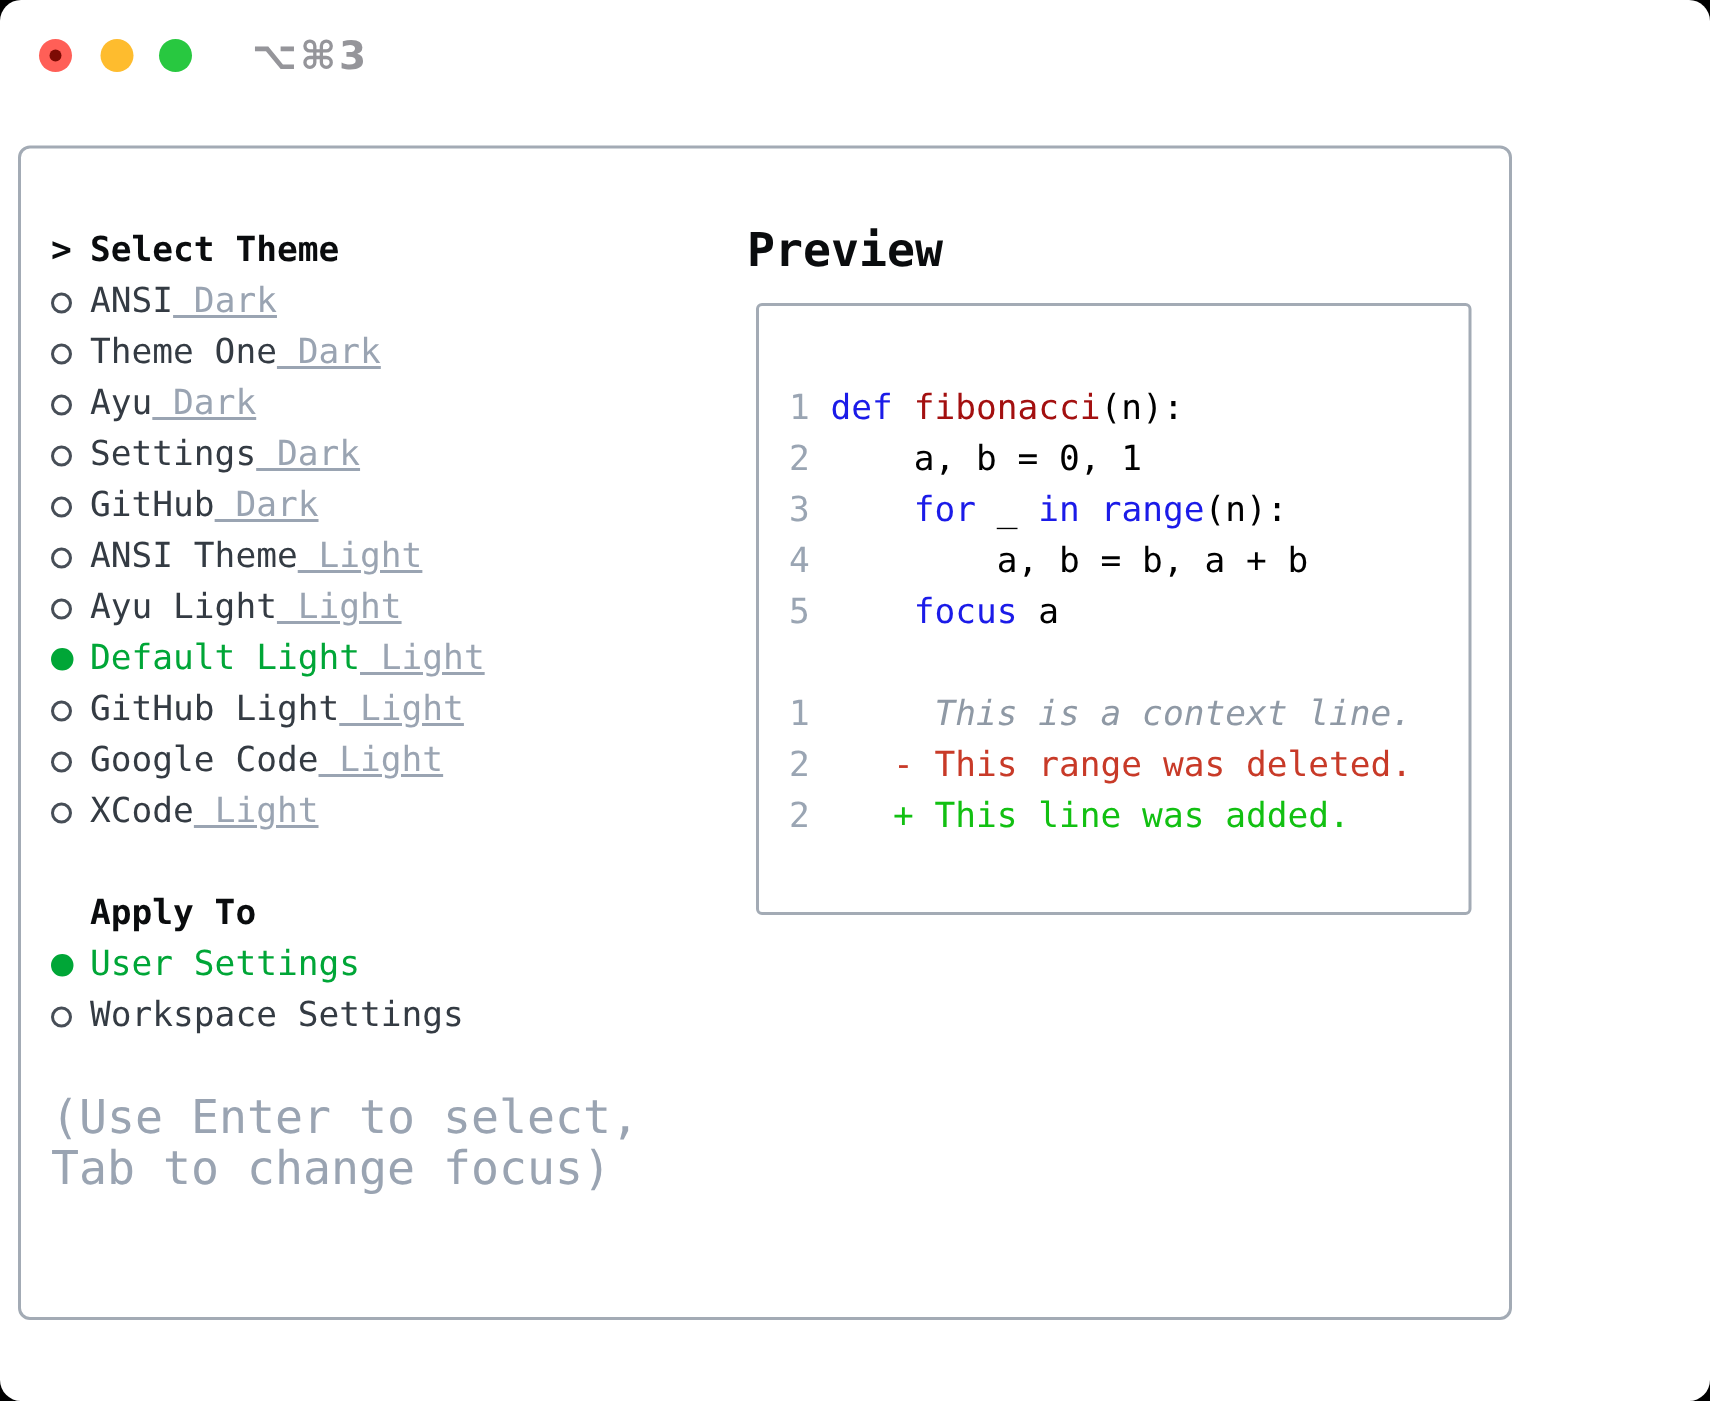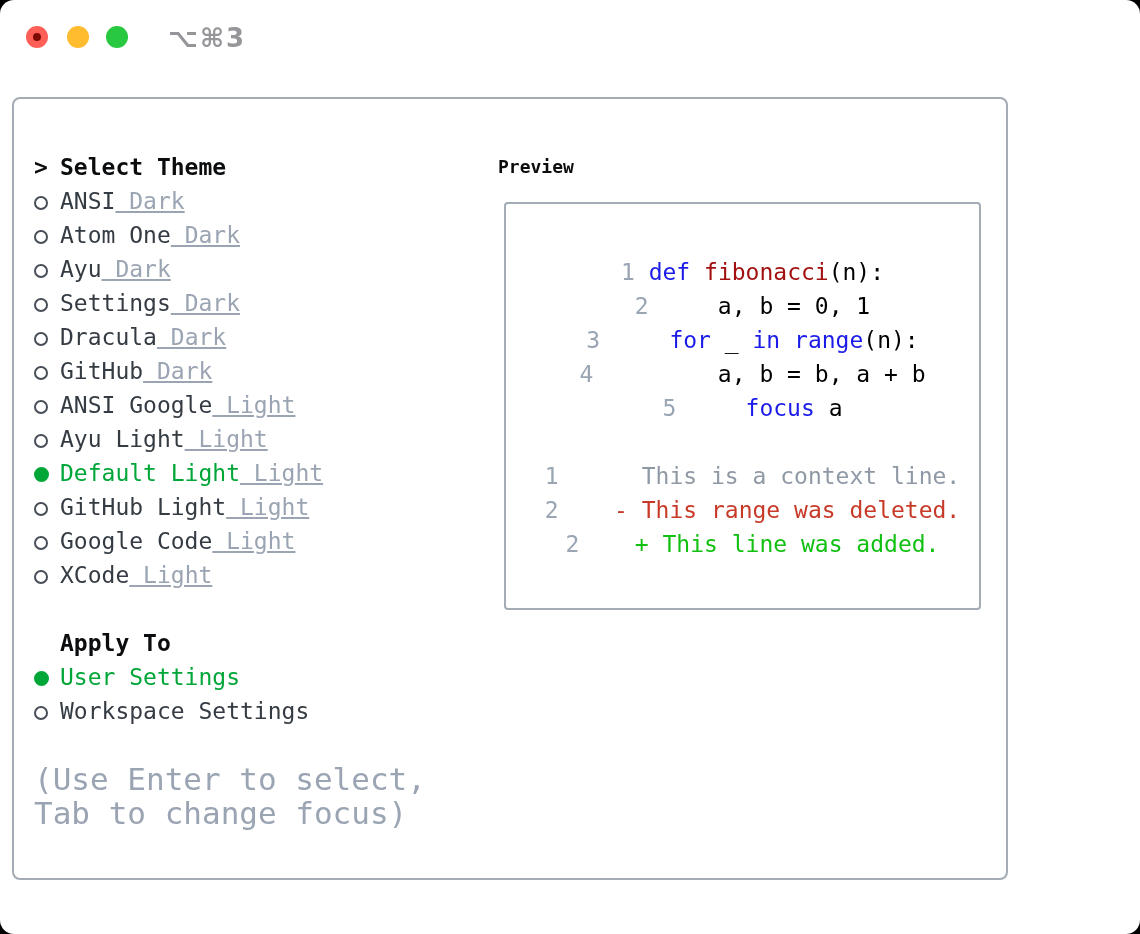"Preview" .preview-title { font-size: 18px -> 31px }
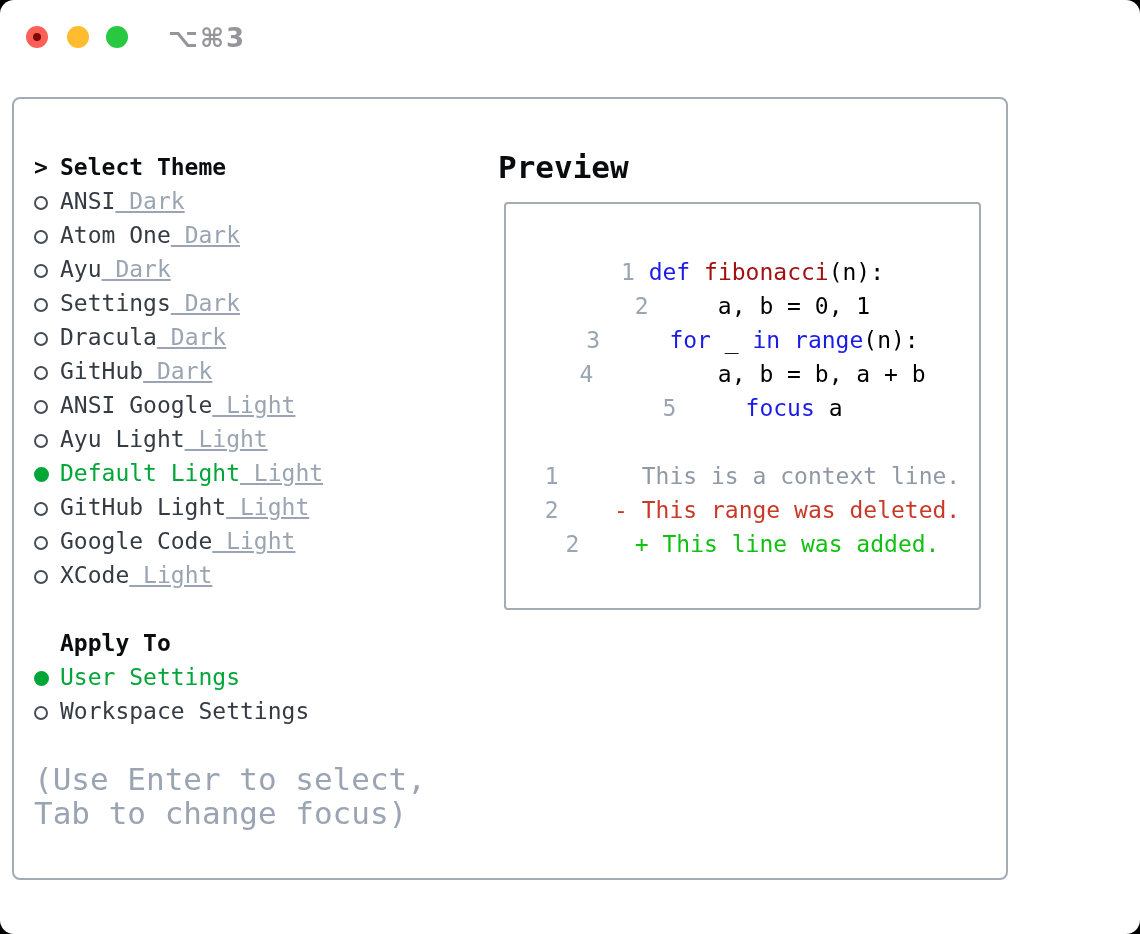"Atom One" span.label { text: Atom -> Theme }
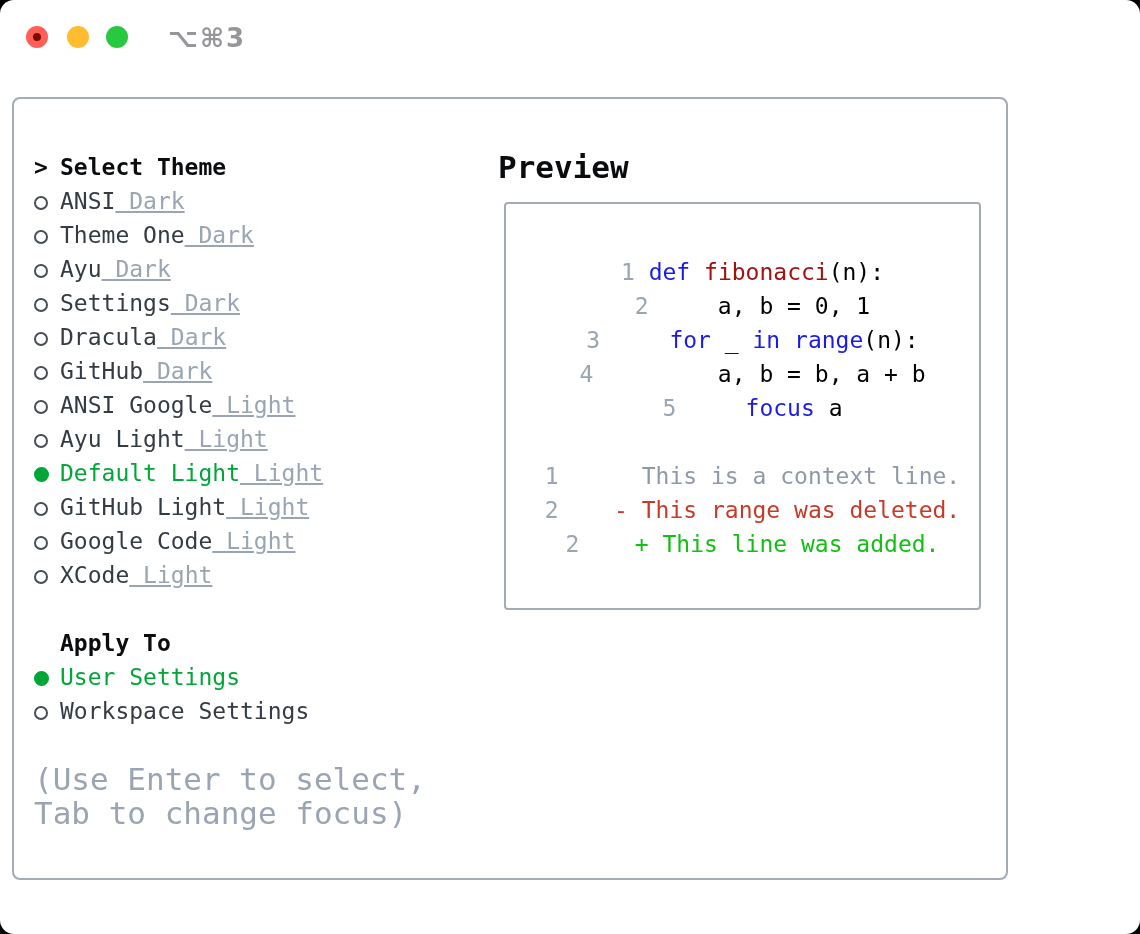"1 def fibonacci(n):" .pline { text-align: center -> none }
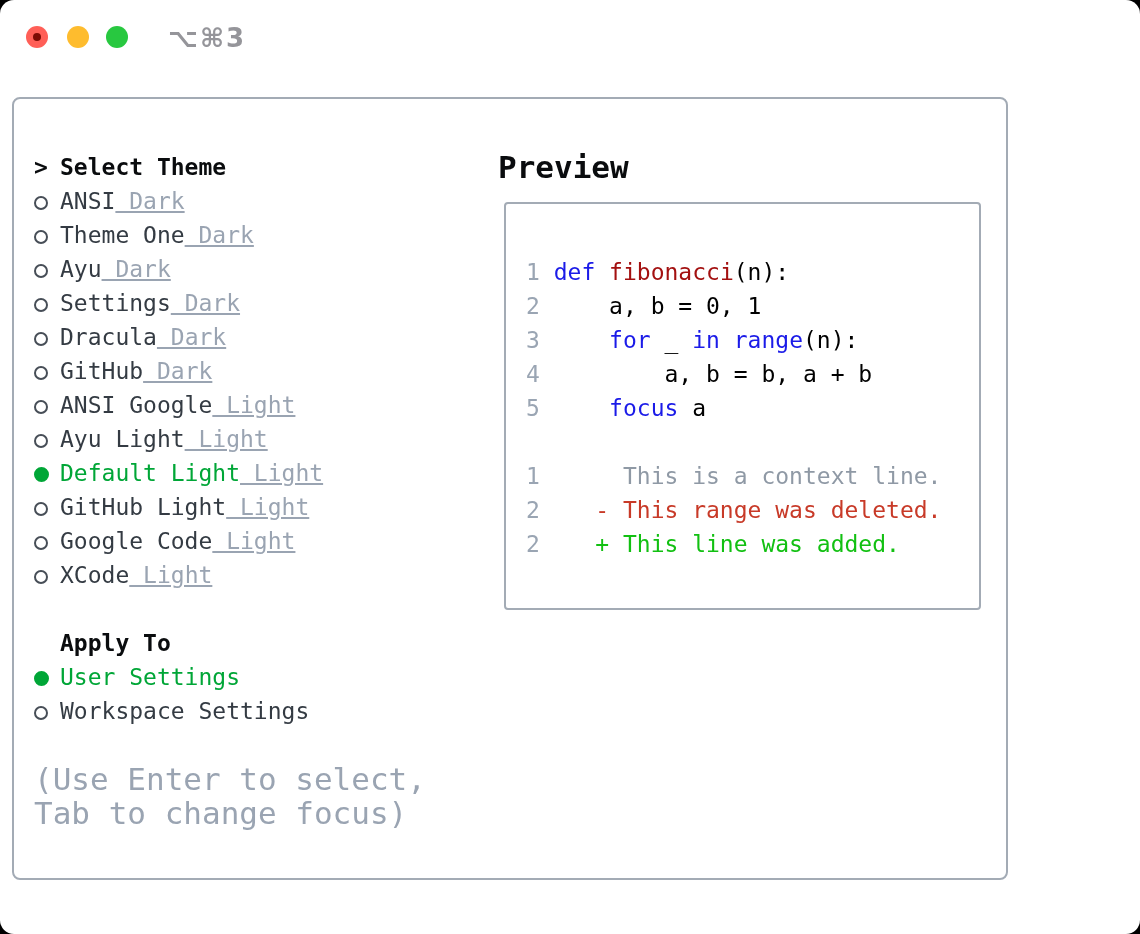"Dracula Dark" div.row { html: <div><span><span></span></span><span>Dracula</span><span> Dark</span></div> -> none }
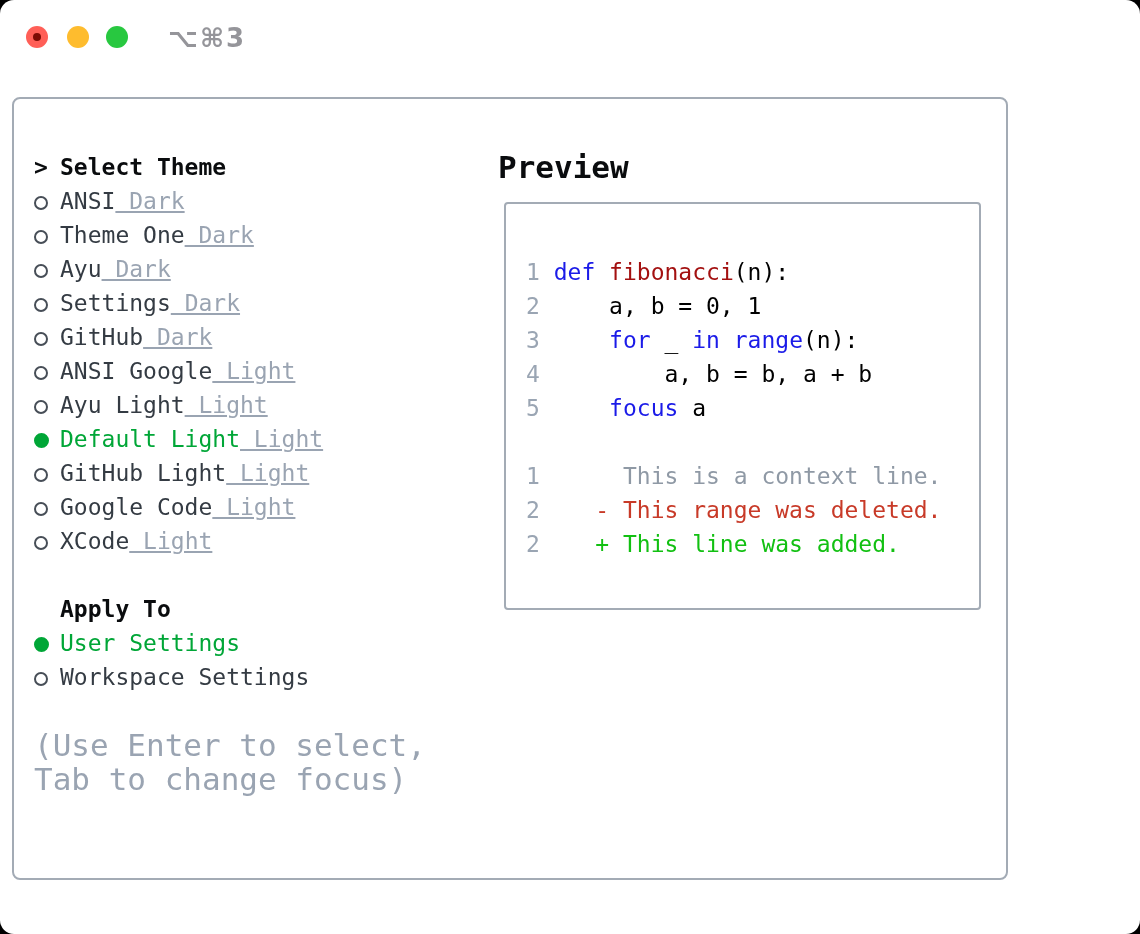"ANSI Google" span.label { text: Google -> Theme }
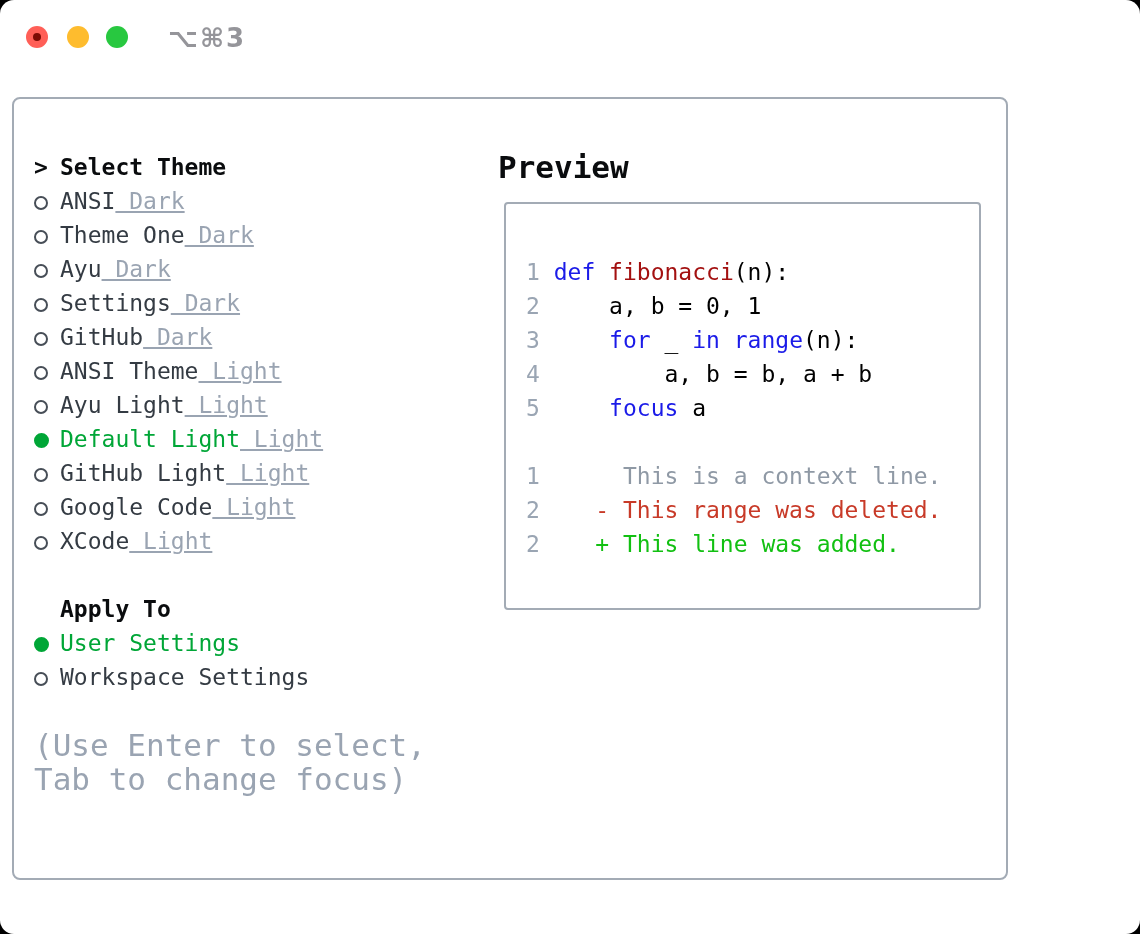"This is a context line." .c-ctx { font-style: none -> italic }
